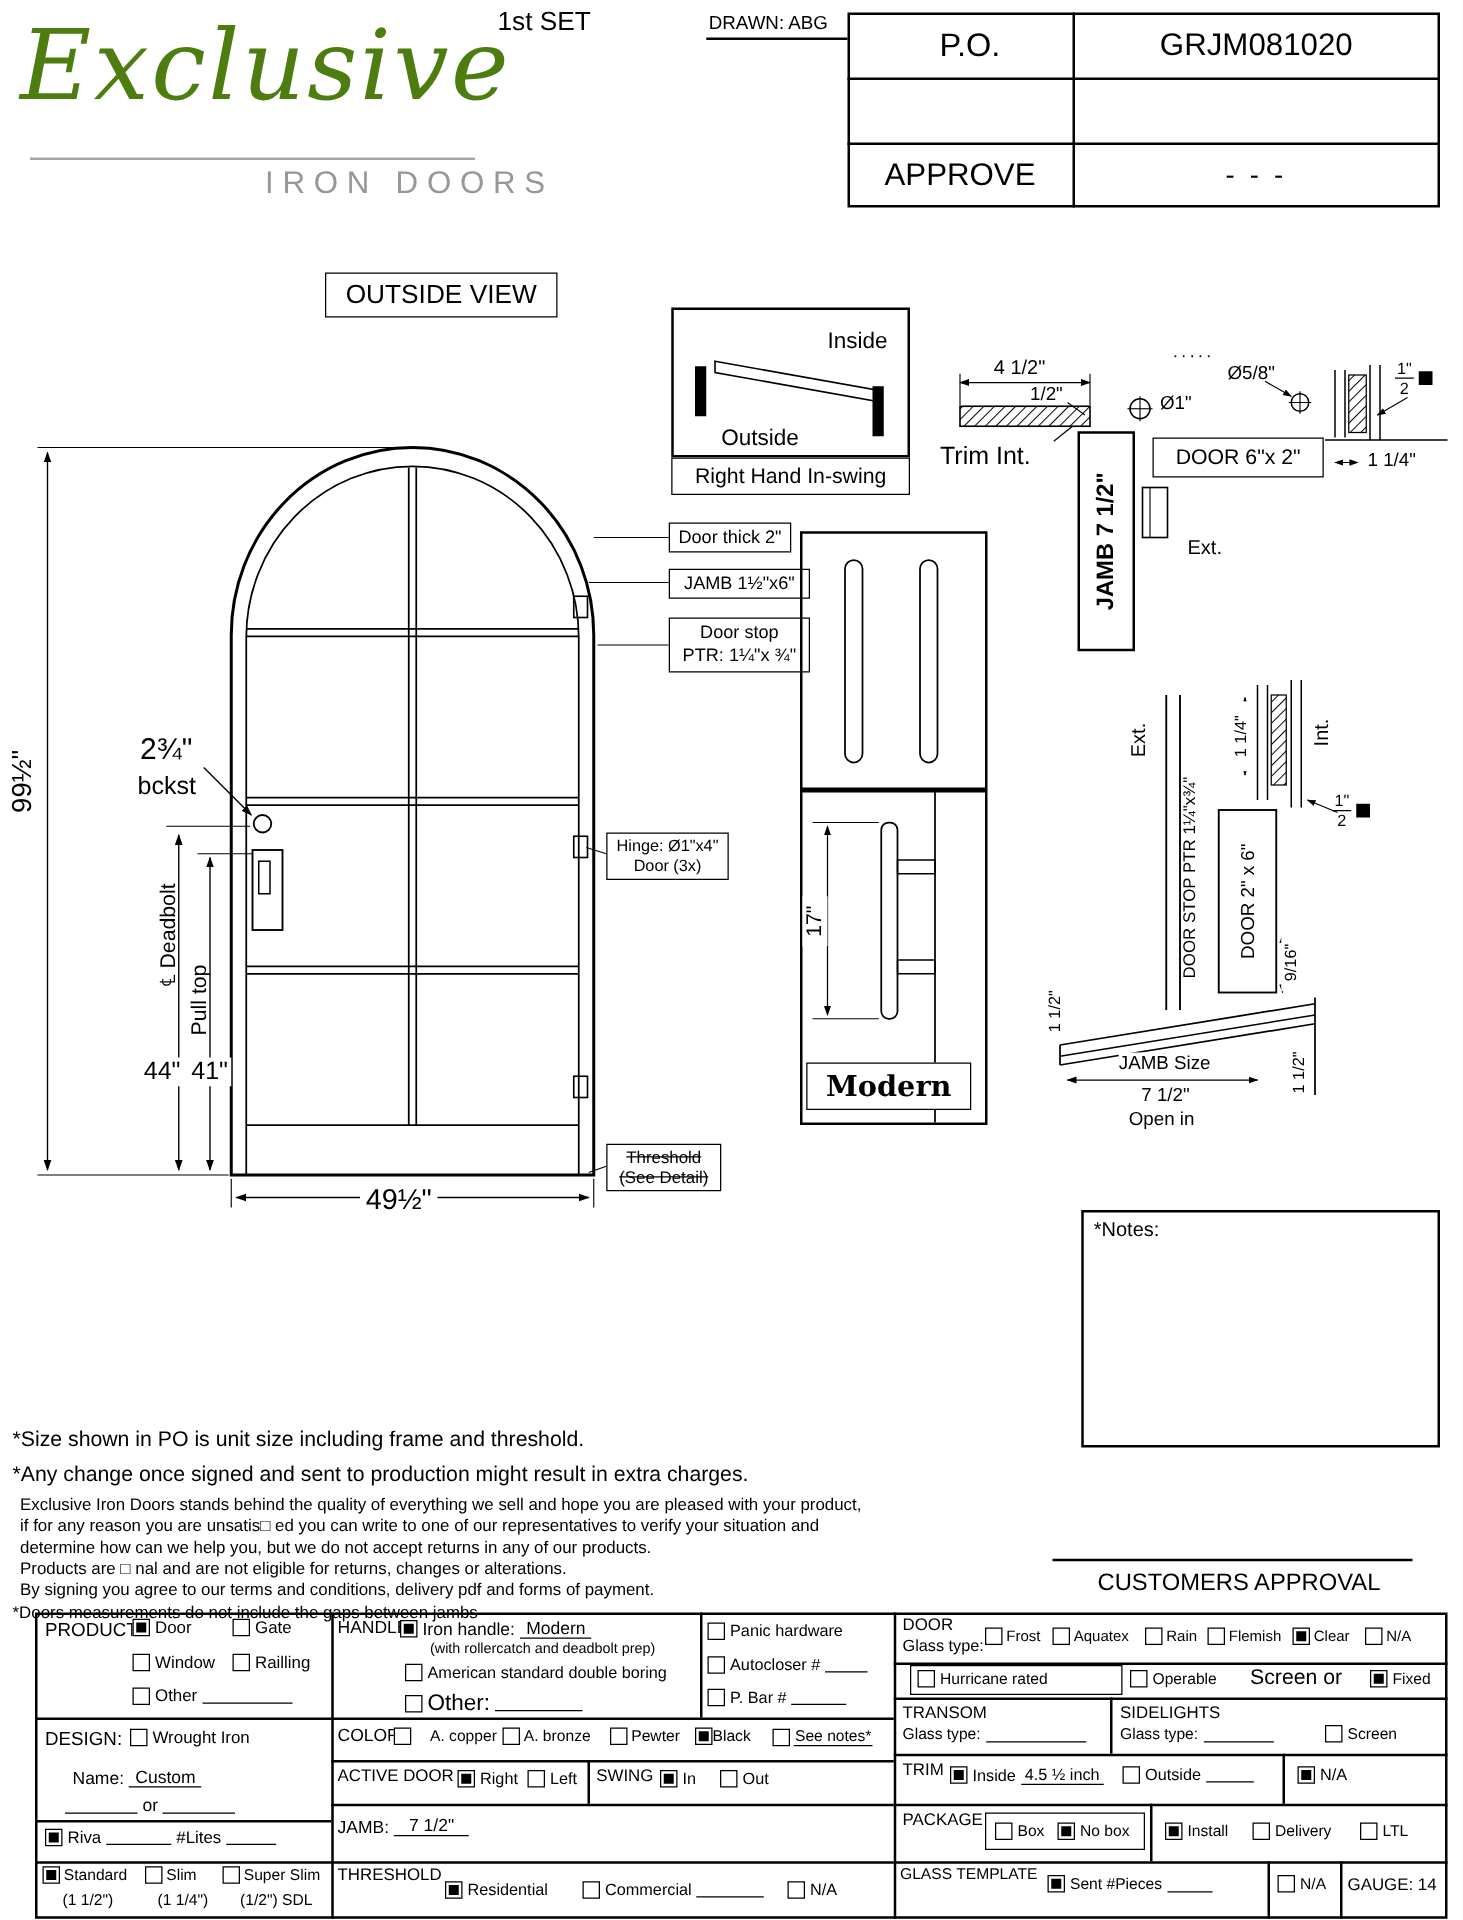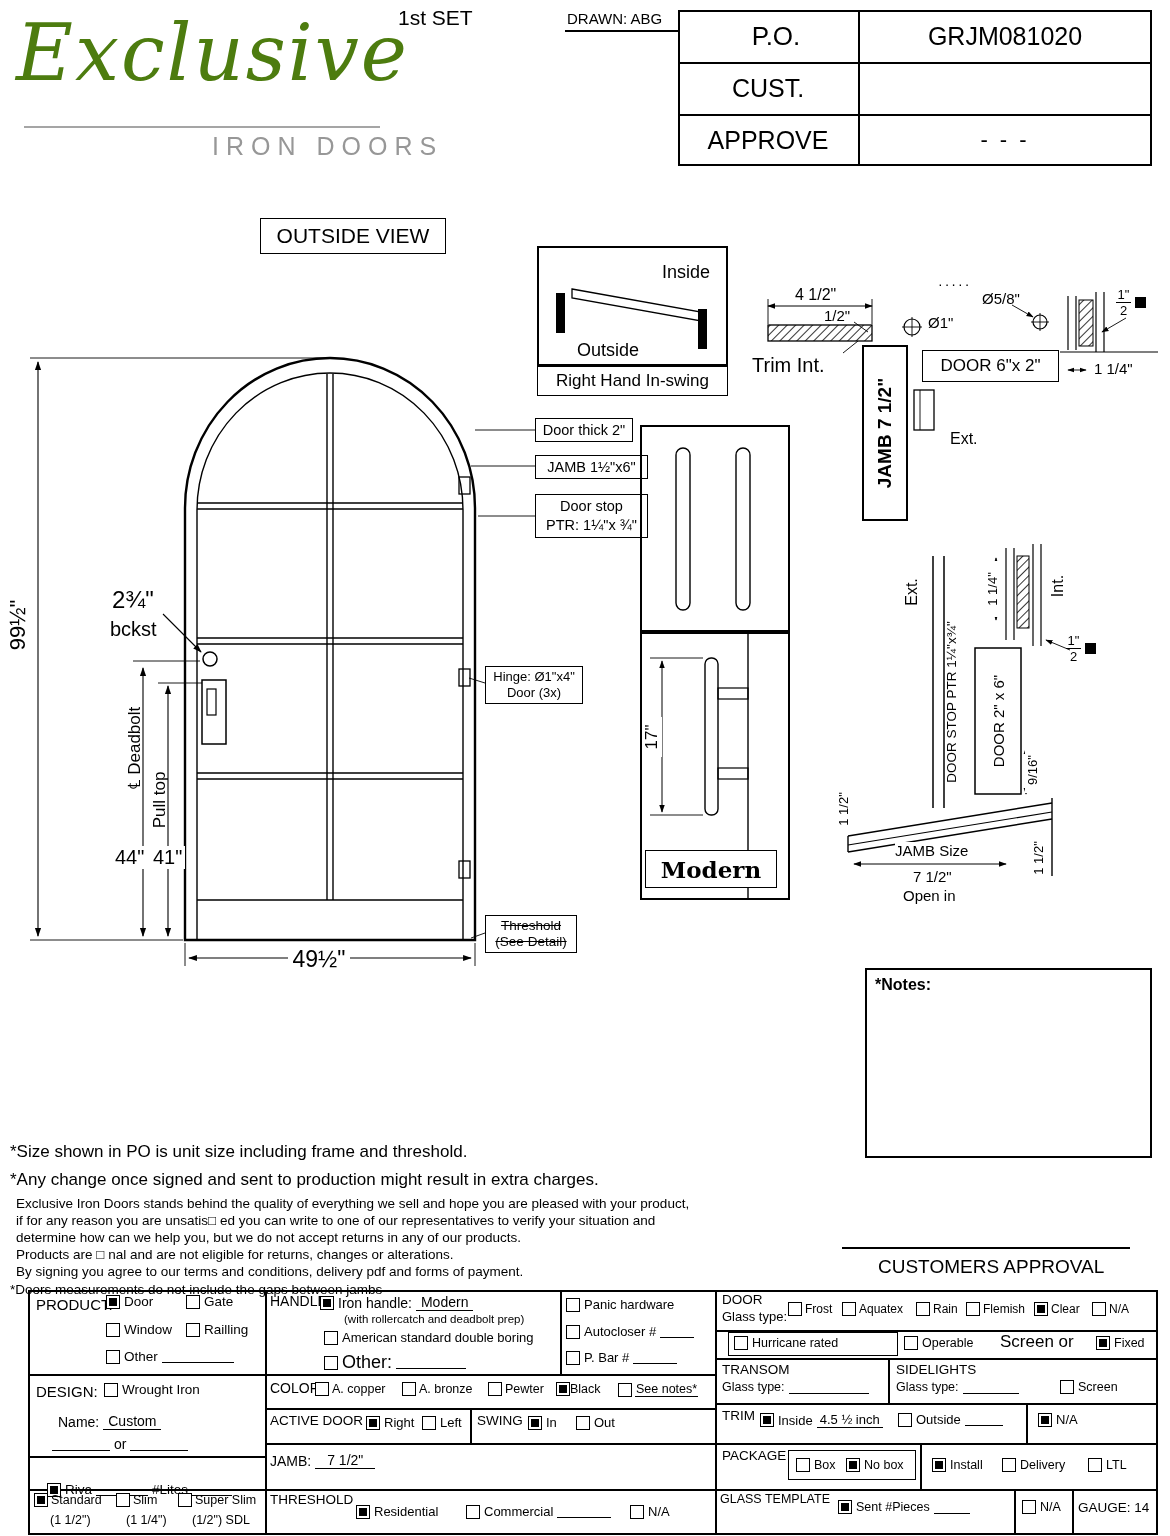"CUST." div.cell { html: <div>CUST.</div> -> none }
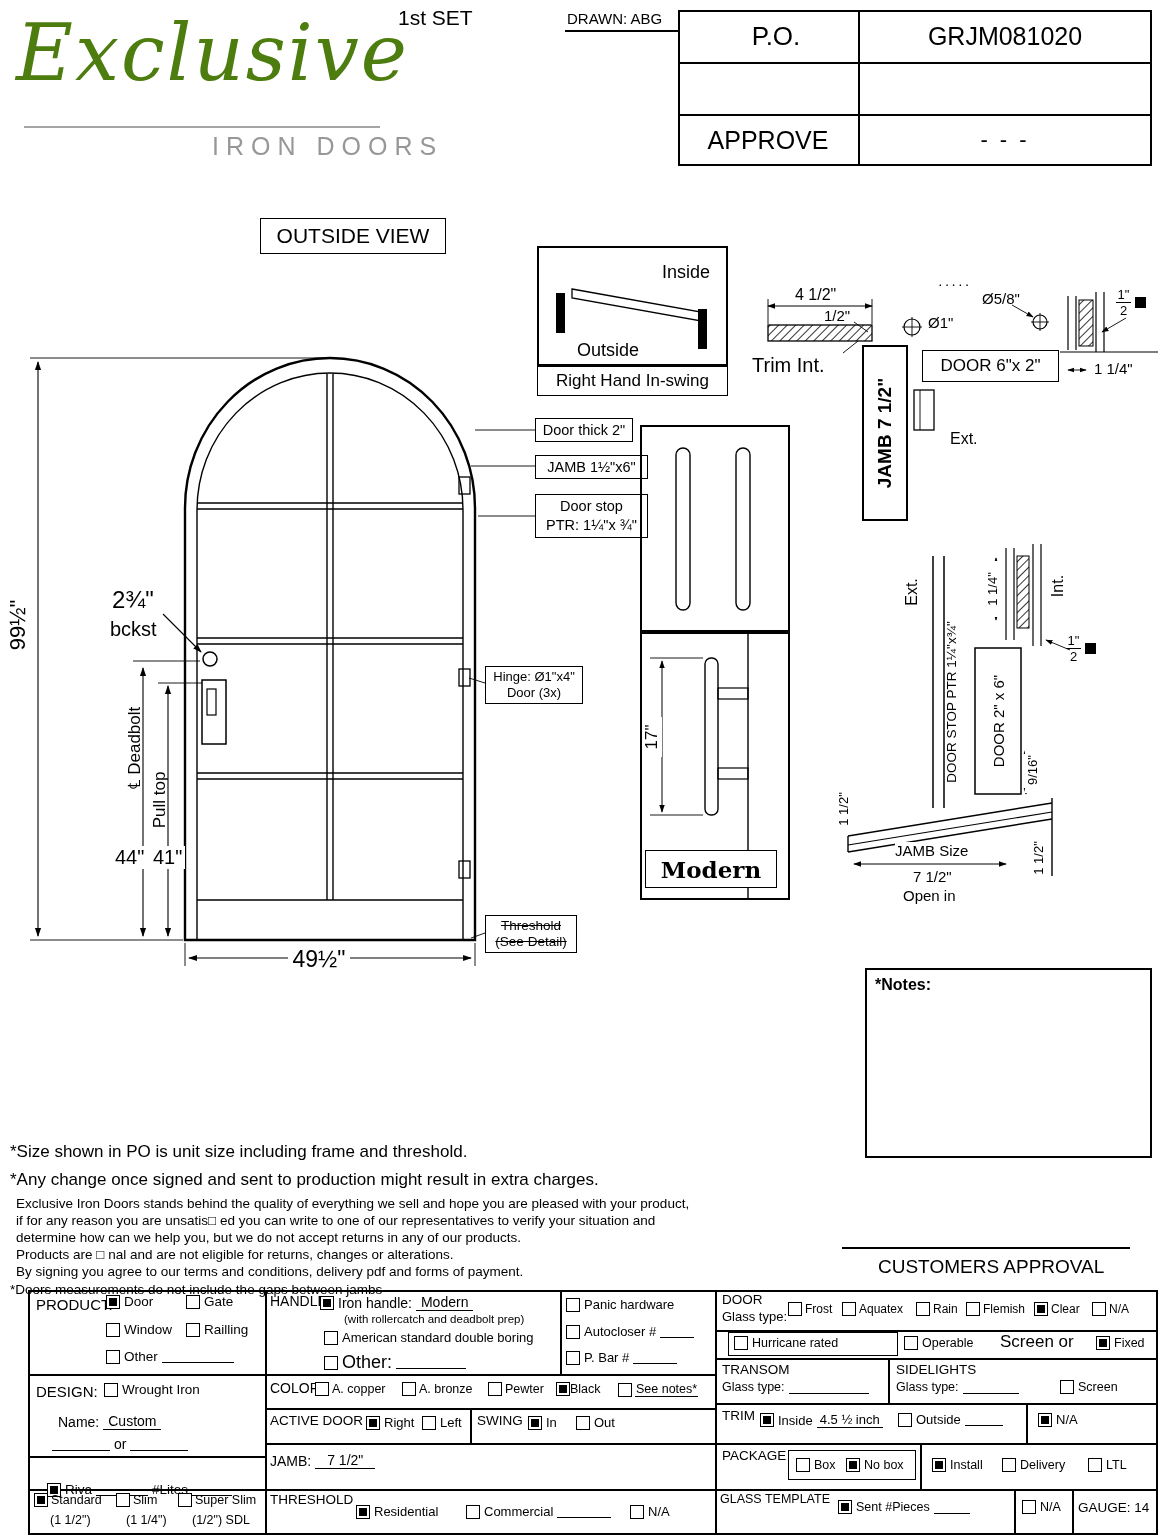"*Notes:" div.abs { font-weight: bold -> none }
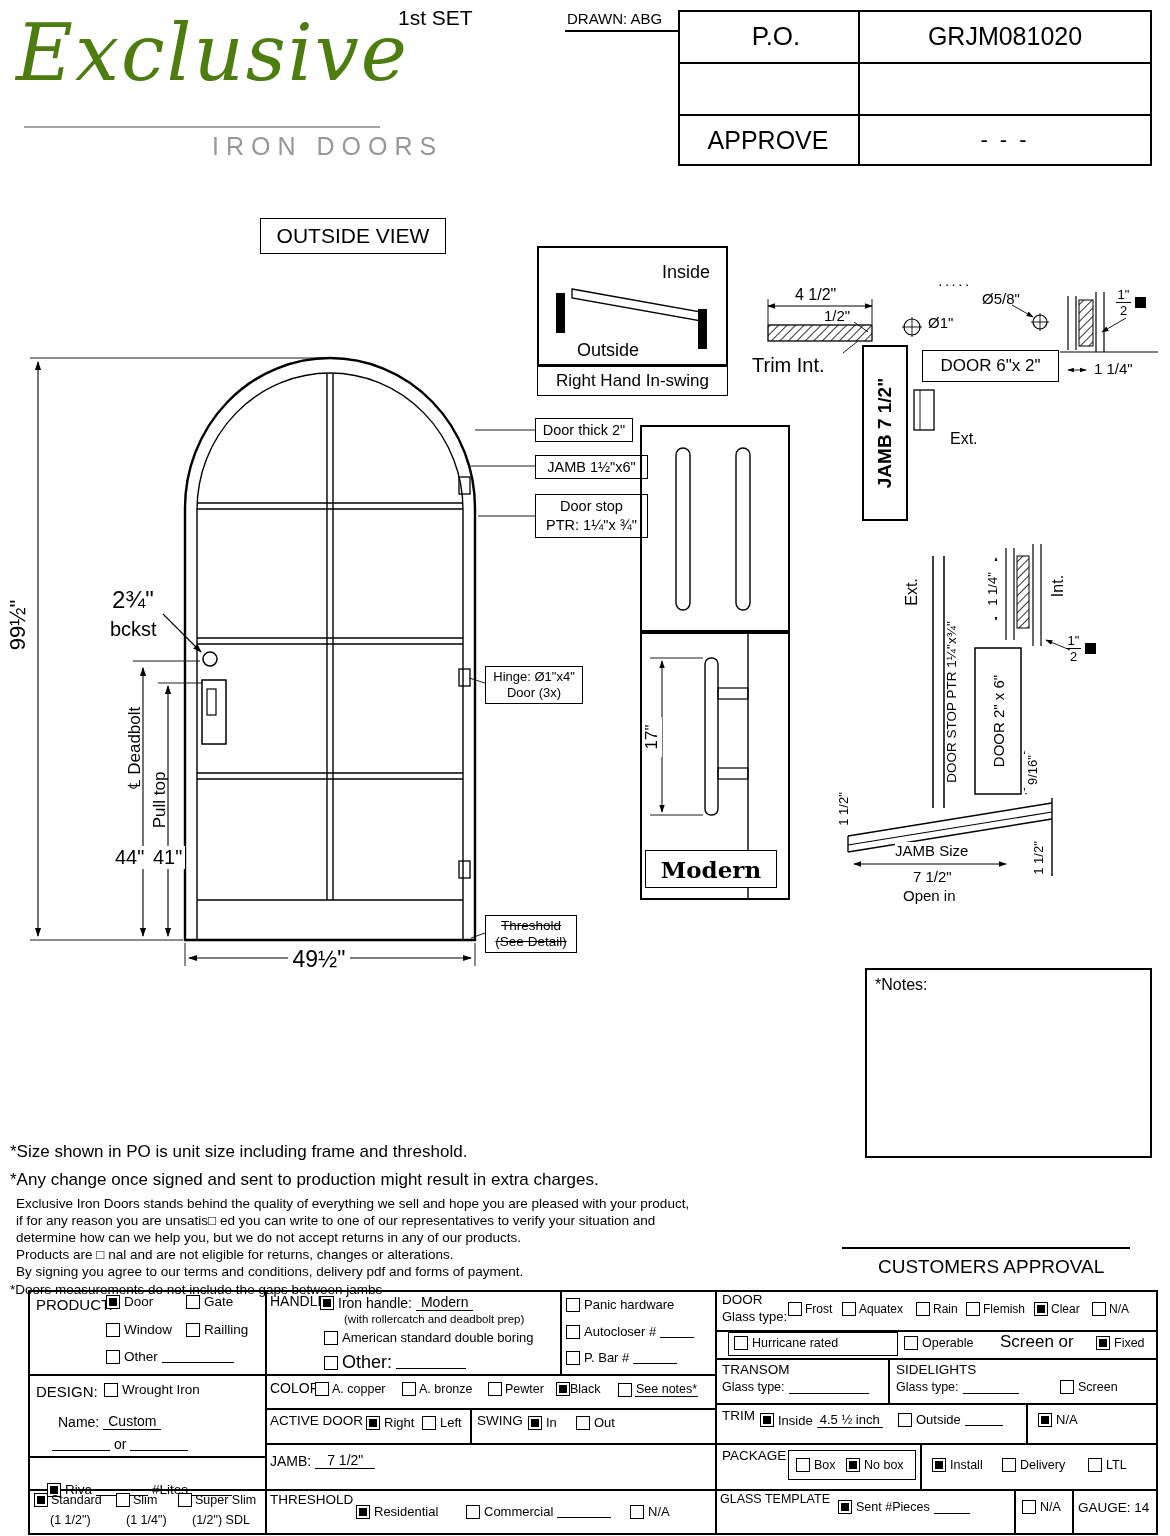"A. copper" div.ckrow { gap: 3px -> 15px }
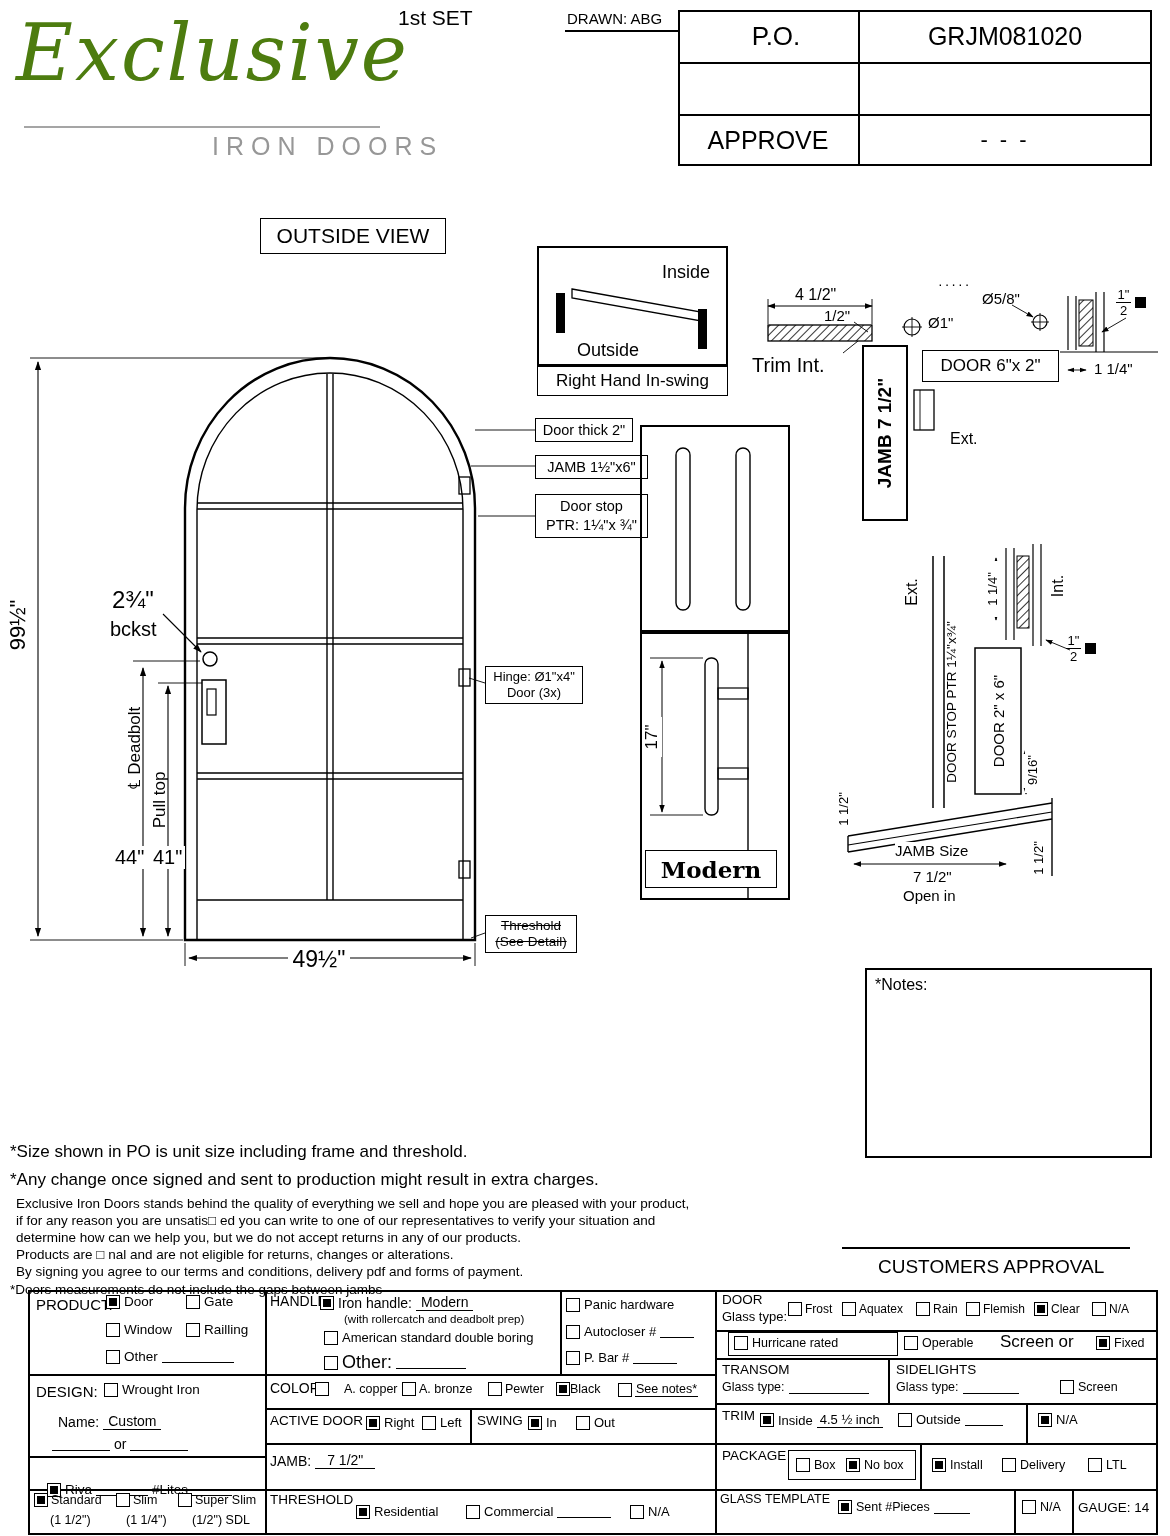"Riva" div.ckrow { left: 47px -> 36px; margin-top: 20px -> none }
